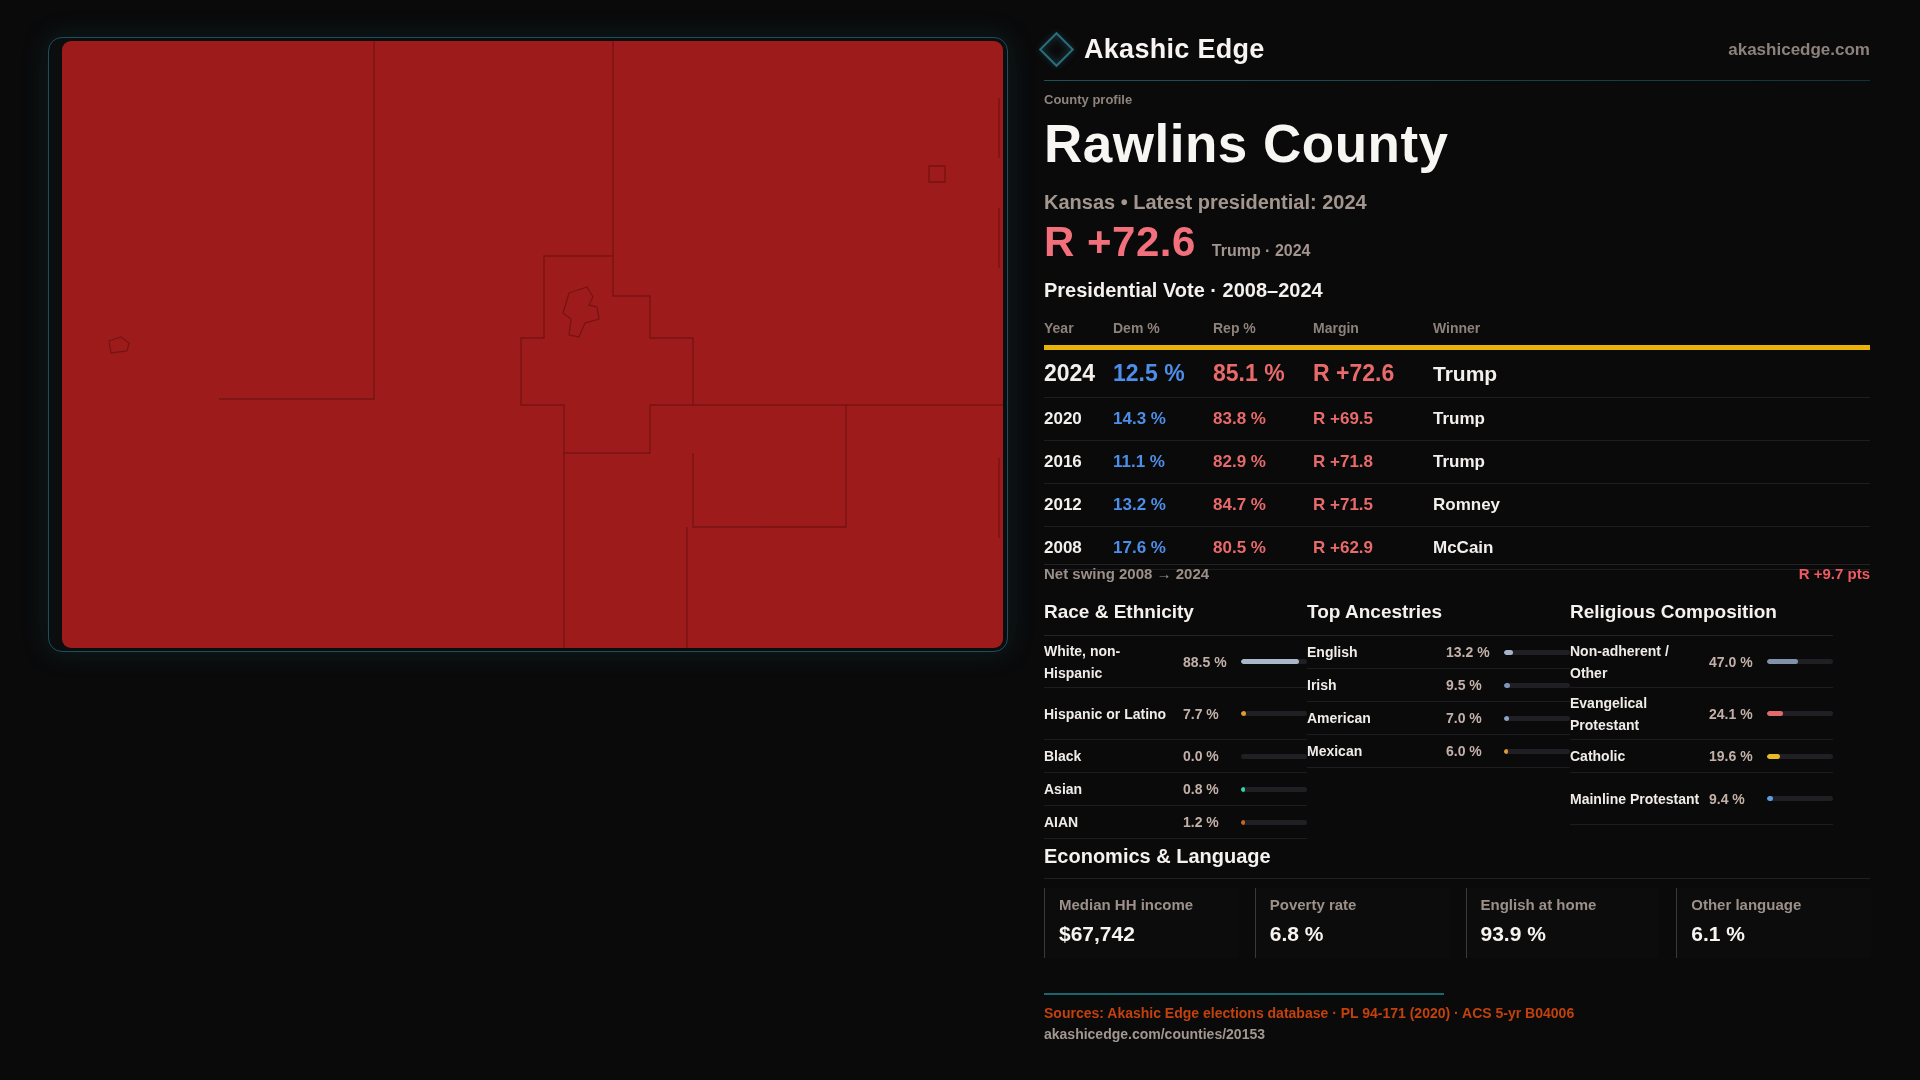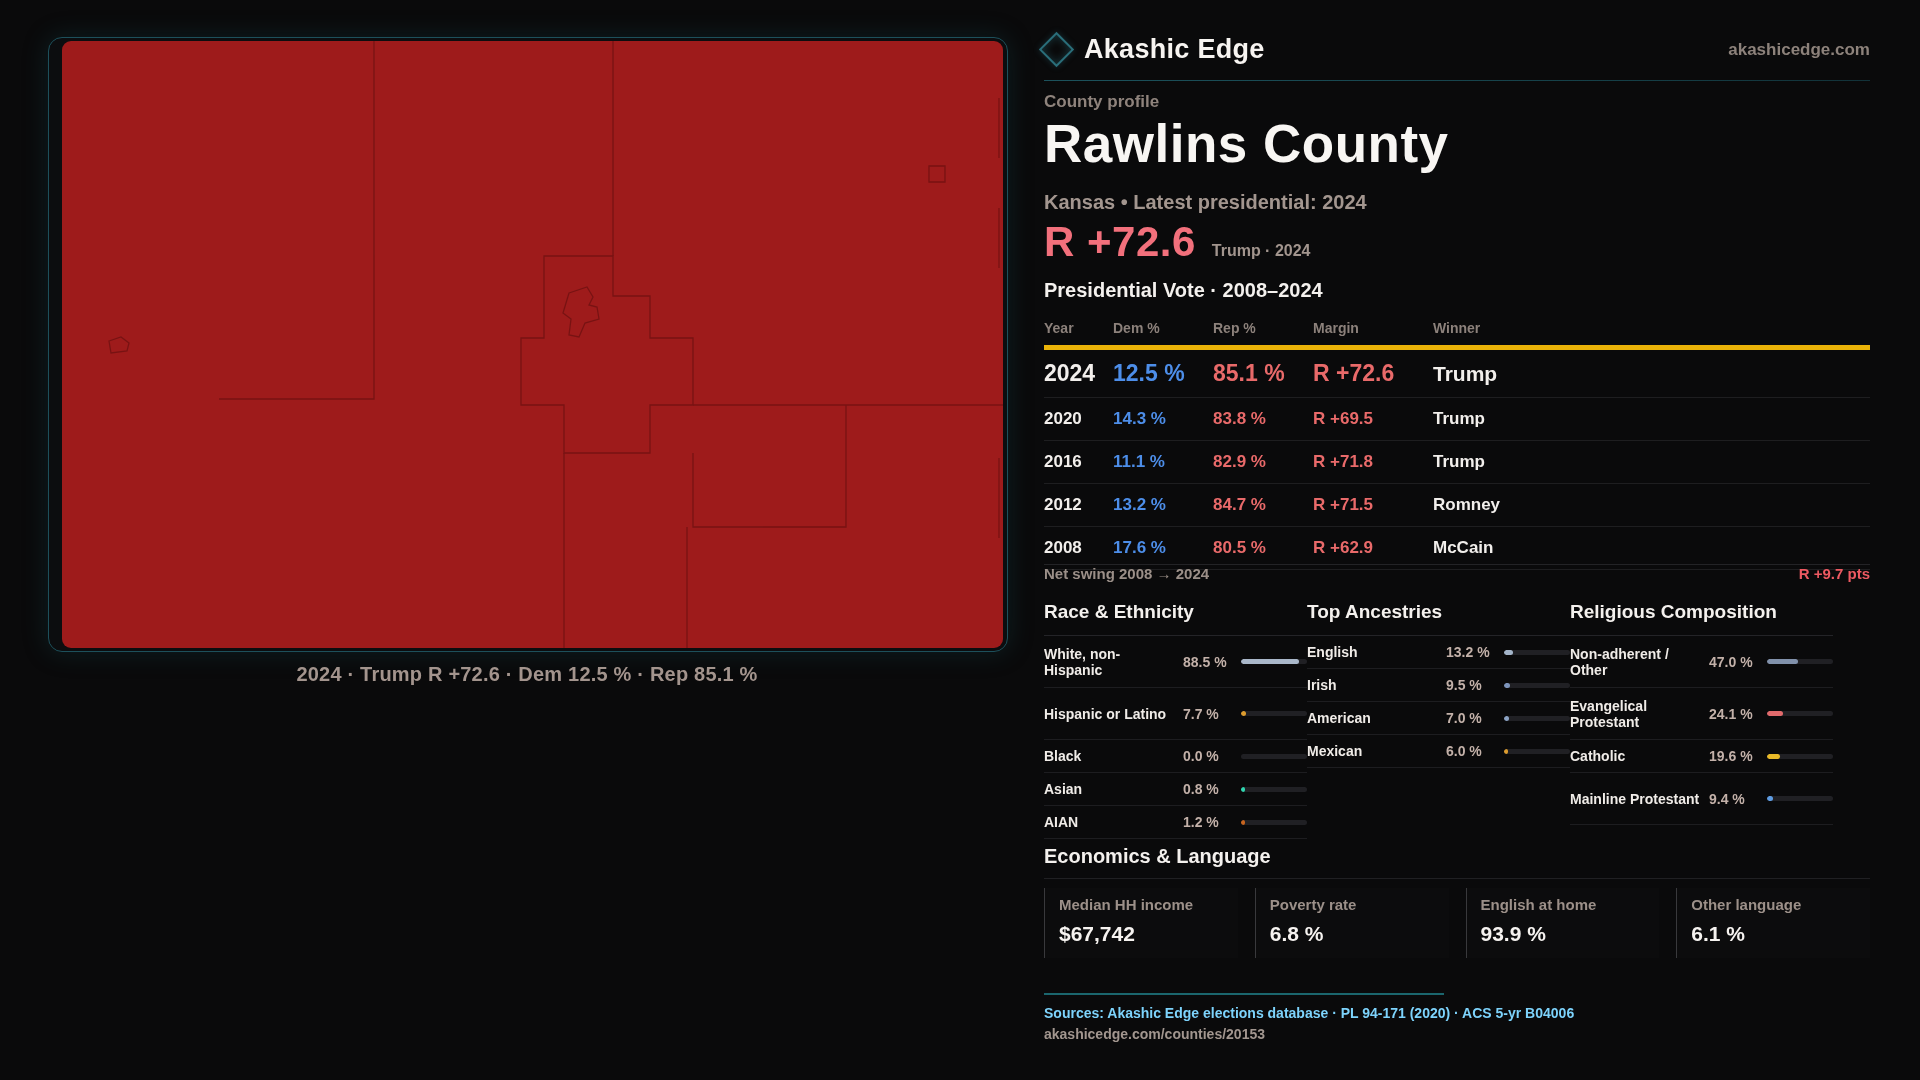"County profile" .kicker { font-size: 17px -> 13px }
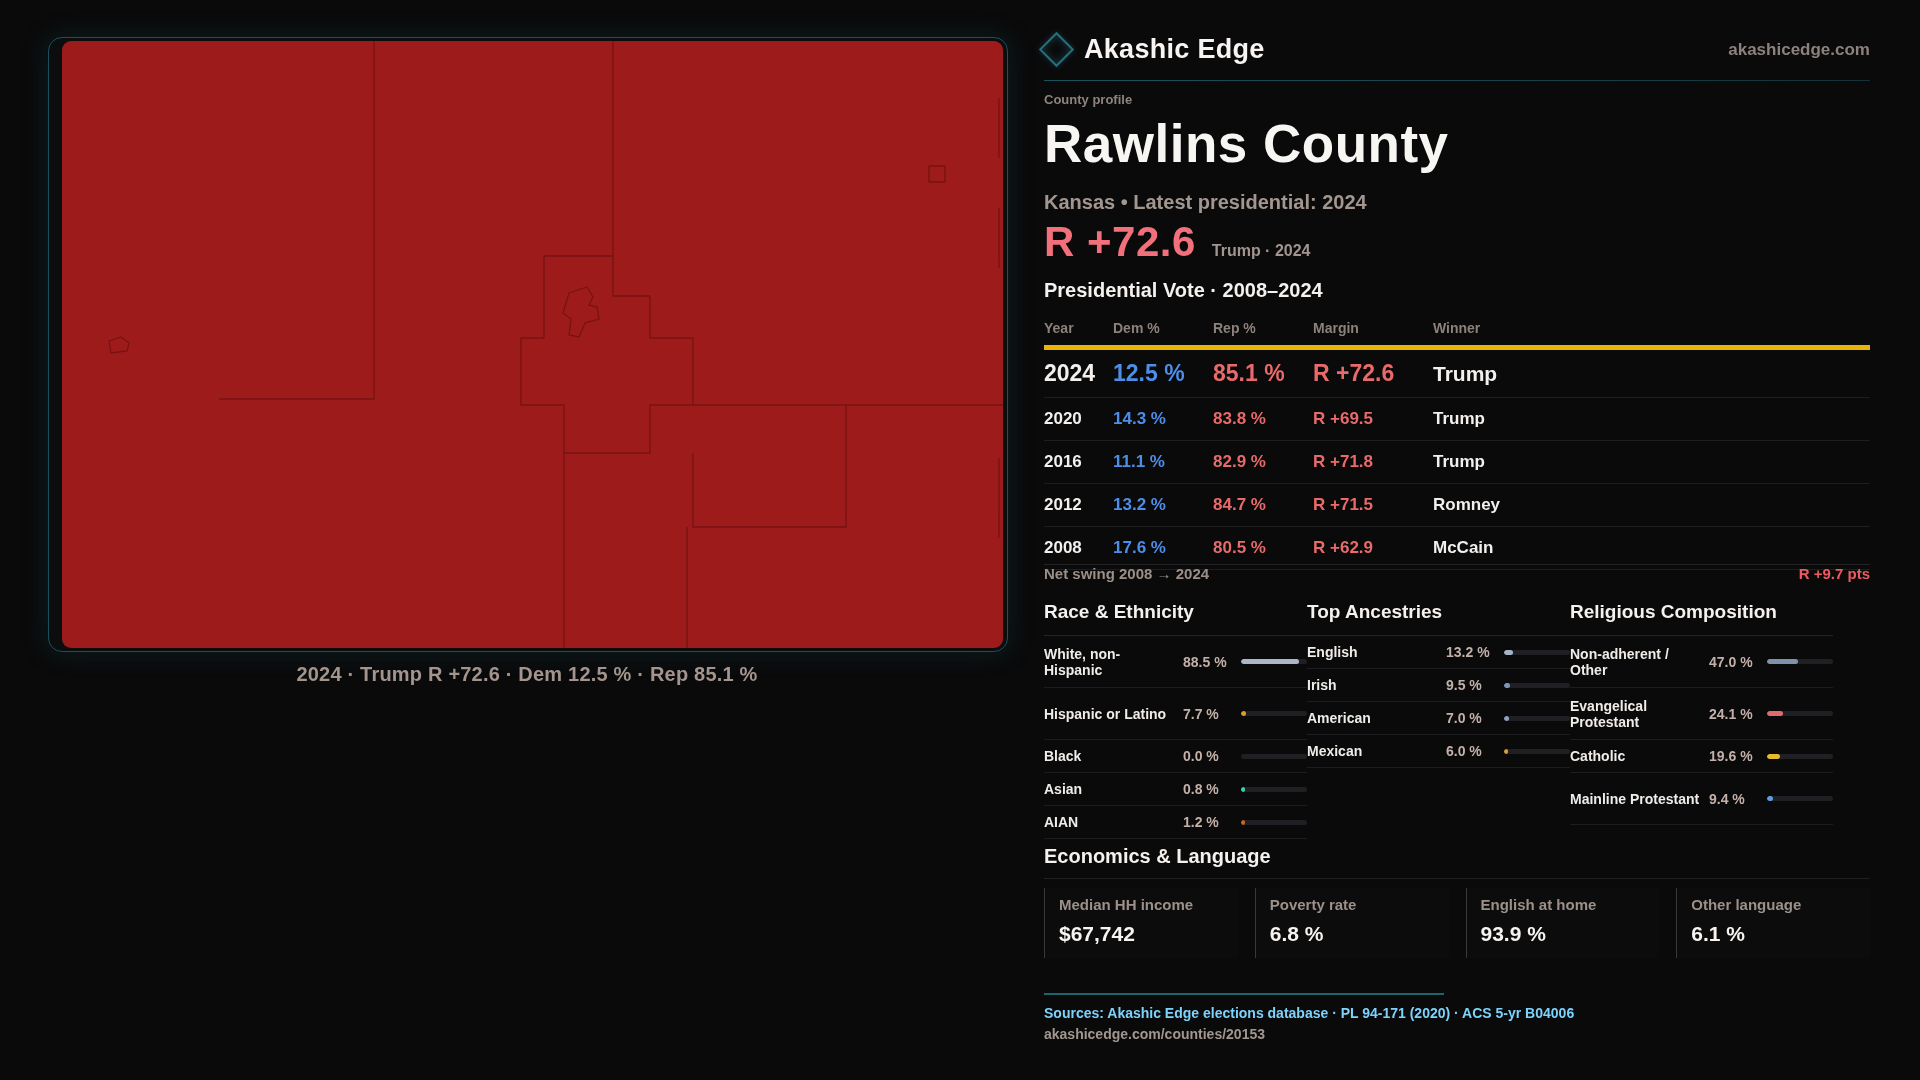"White, non-Hispanic" .stat-label { line-height: 16px -> 22px }
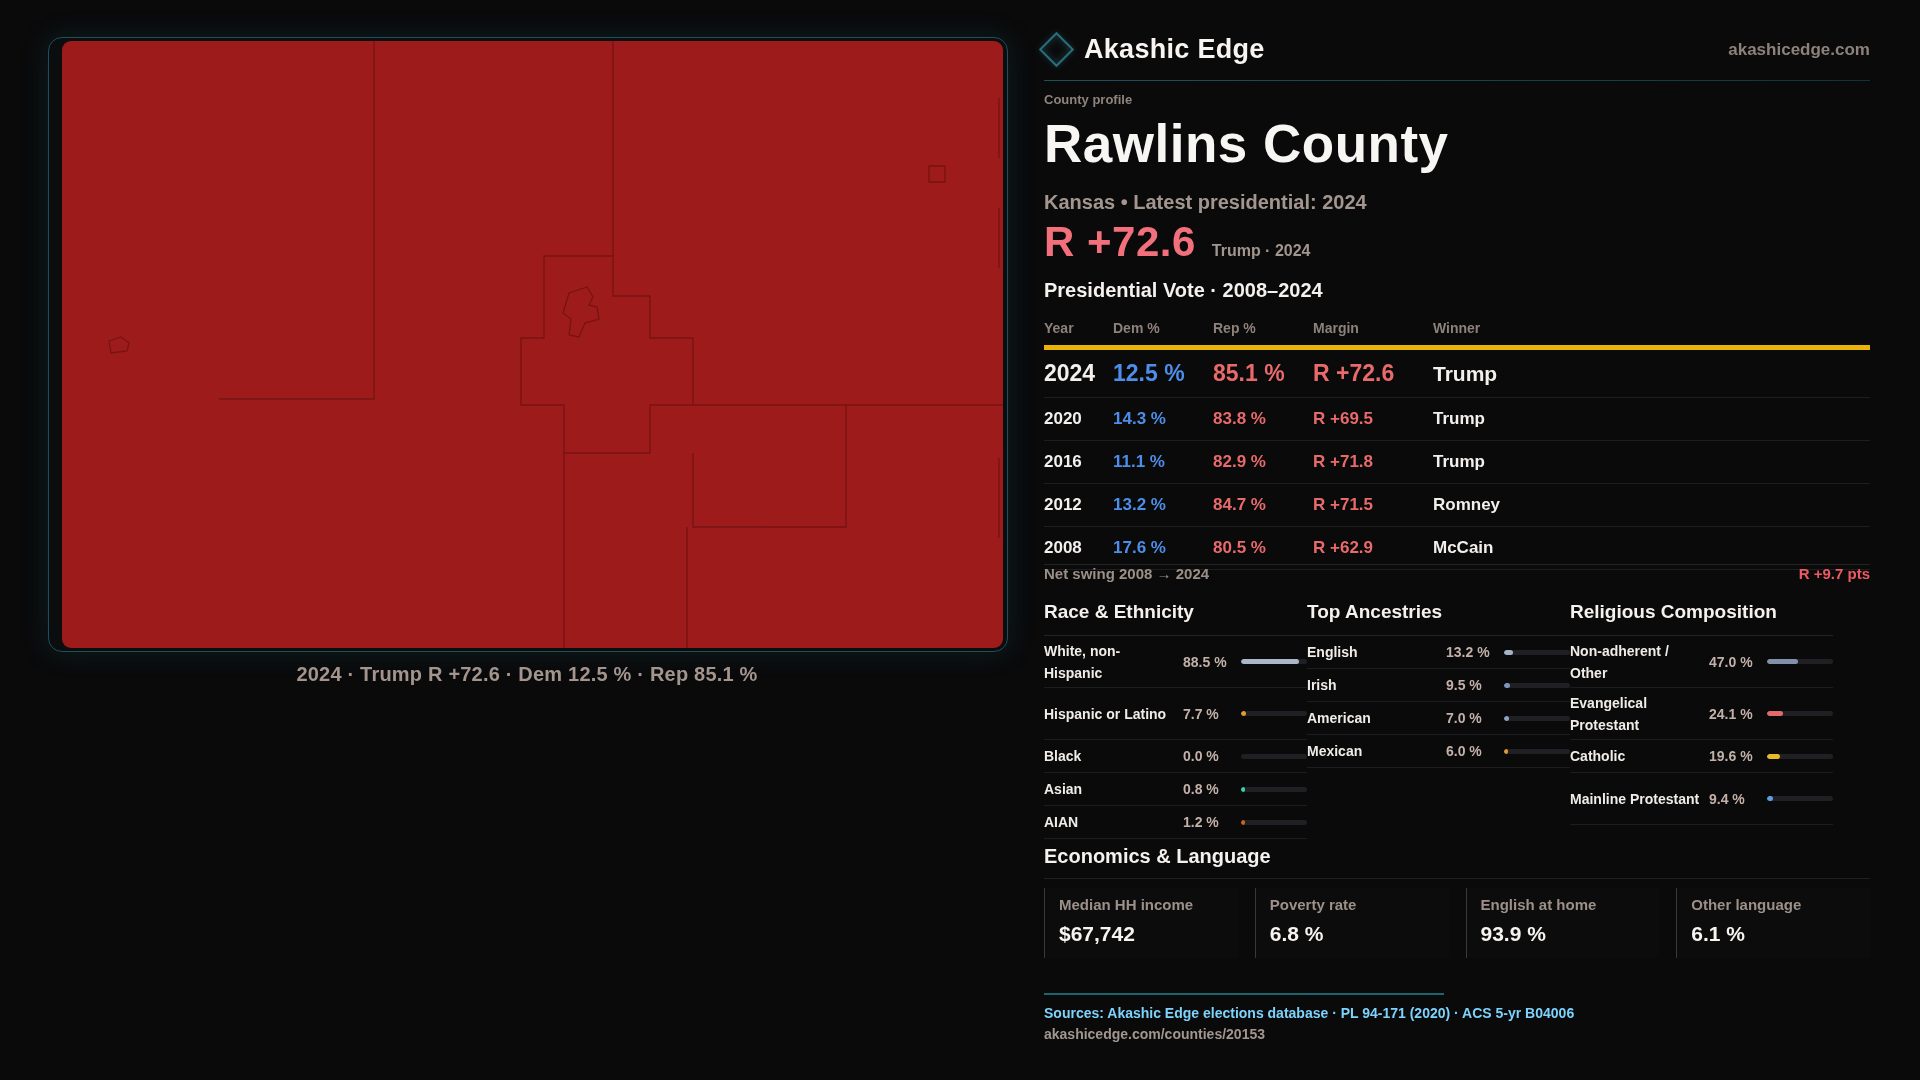"2024 · Trump R +72.6" div.map-caption { html: <div>2024 · Trump R +72.6 · Dem 12.5 % · Rep 85.1 %</div> -> none }
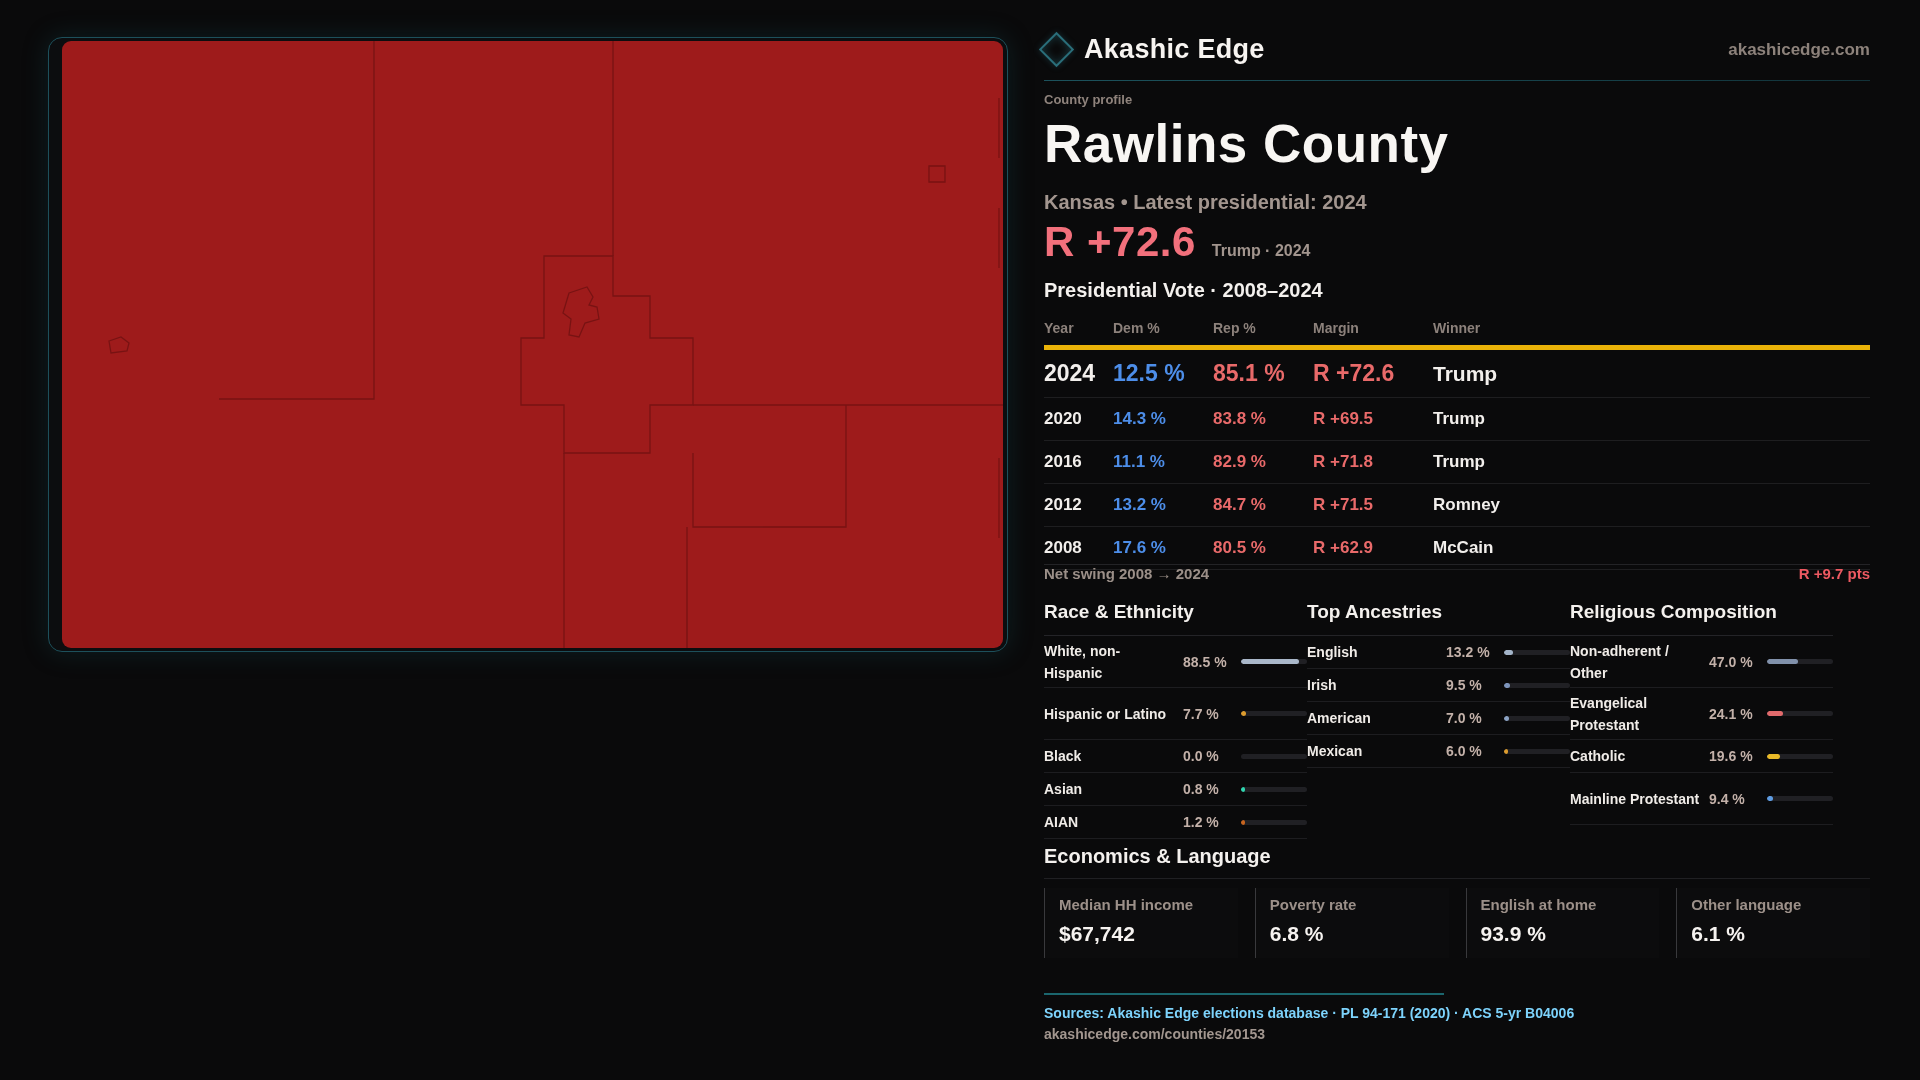"Sources: Akashic Edge elections database" .foot-sources { color: #7dd3fc -> #c2410c }
